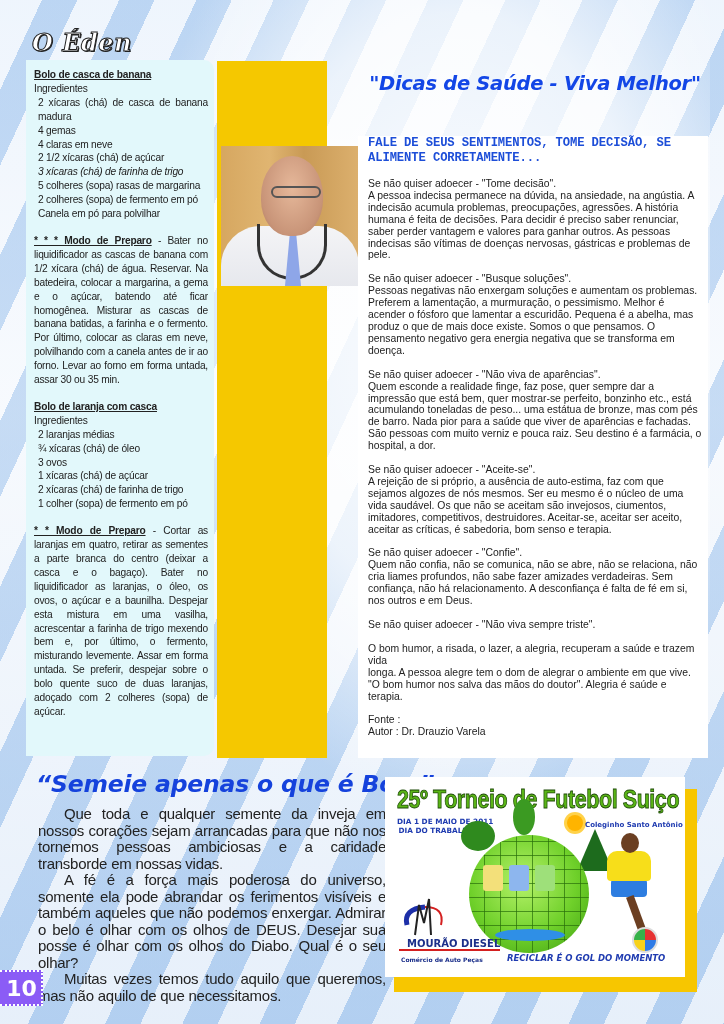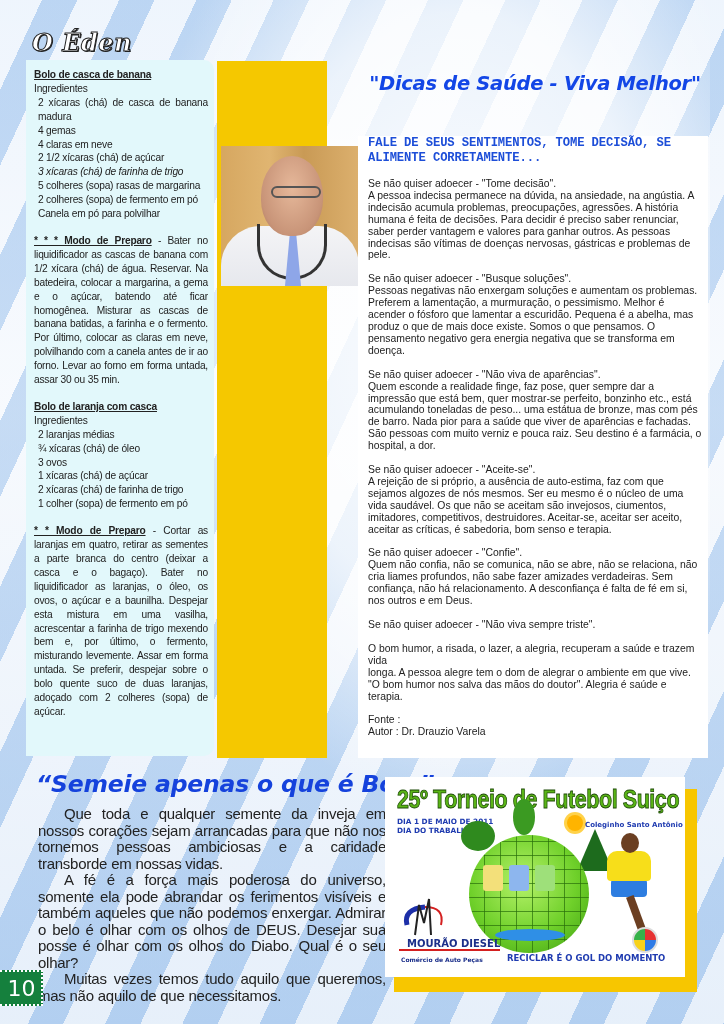"25º Torneio de Futebol Suiço" .poster { text-align: none -> center }
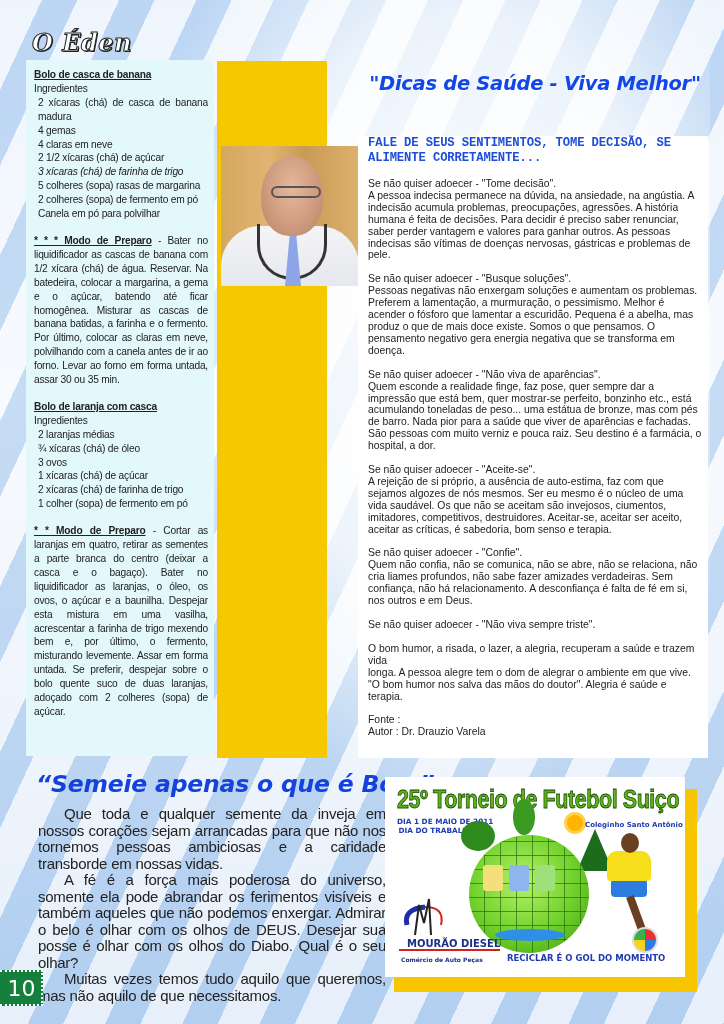"RECICLAR É O GOL DO" .poster .slogan { font-style: none -> italic }
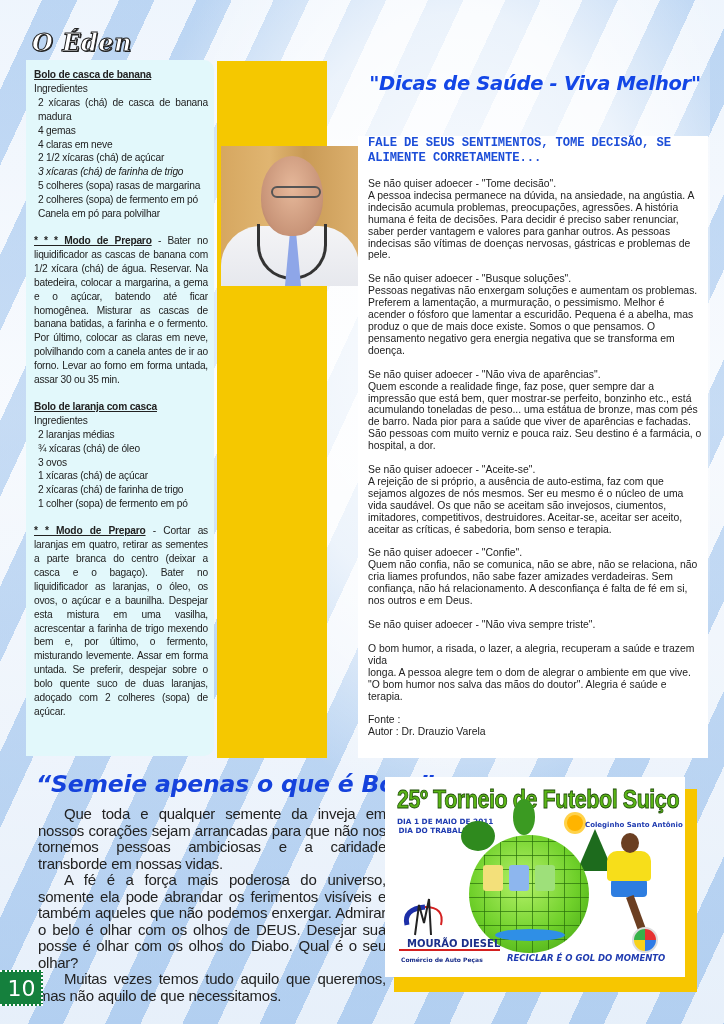"10" .page-number { background: #15803d -> #8b5cf6; font-weight: normal -> bold }
